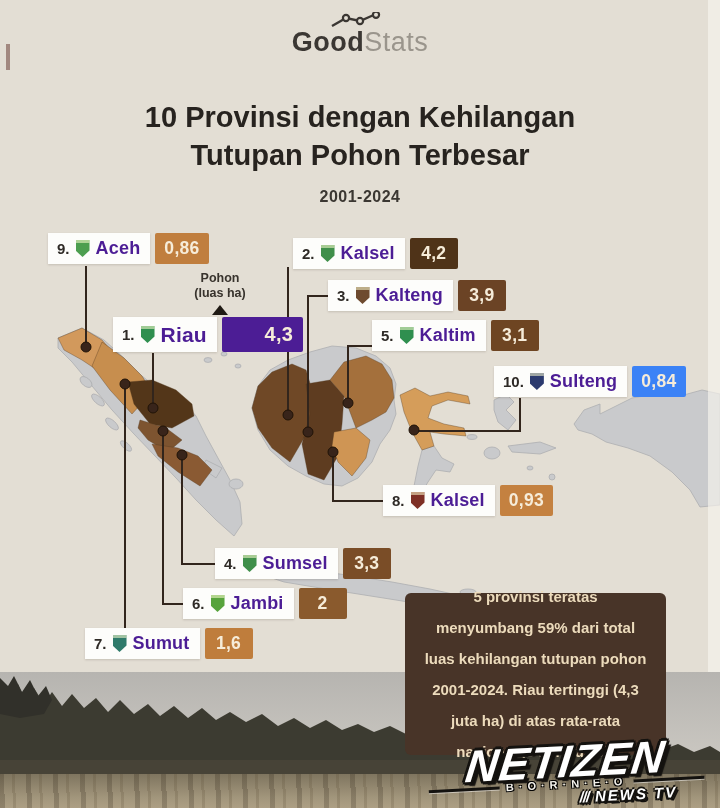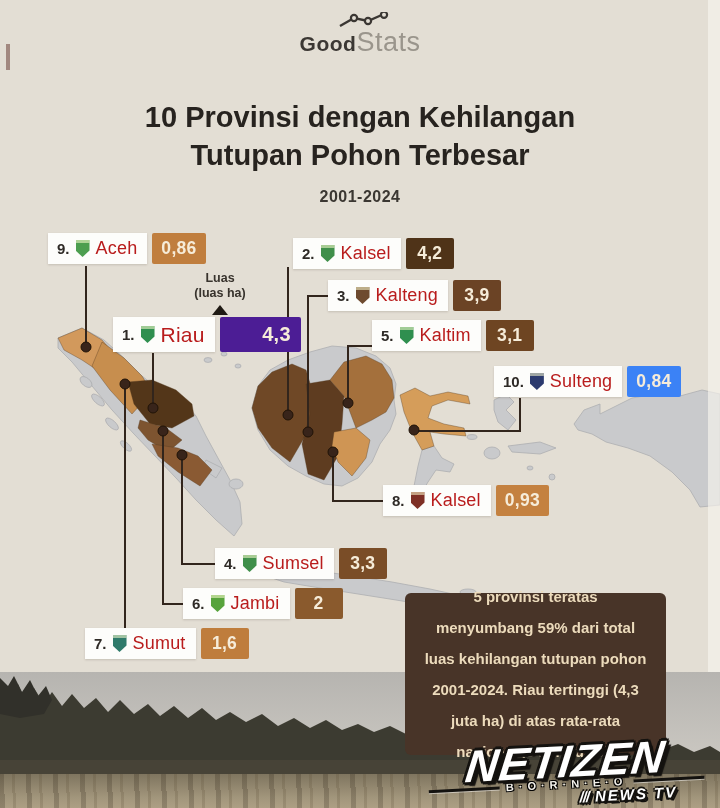"Good" .logo .good { font-size: 21px -> 27px }
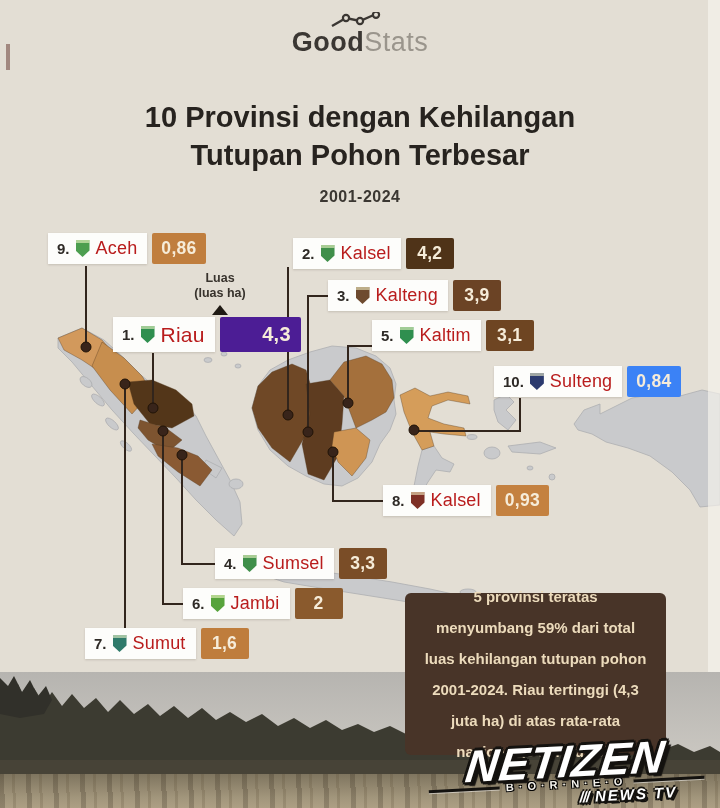"Aceh" .prov .name { color: #b91c1c -> #4c1d95; font-weight: 400 -> 700 }
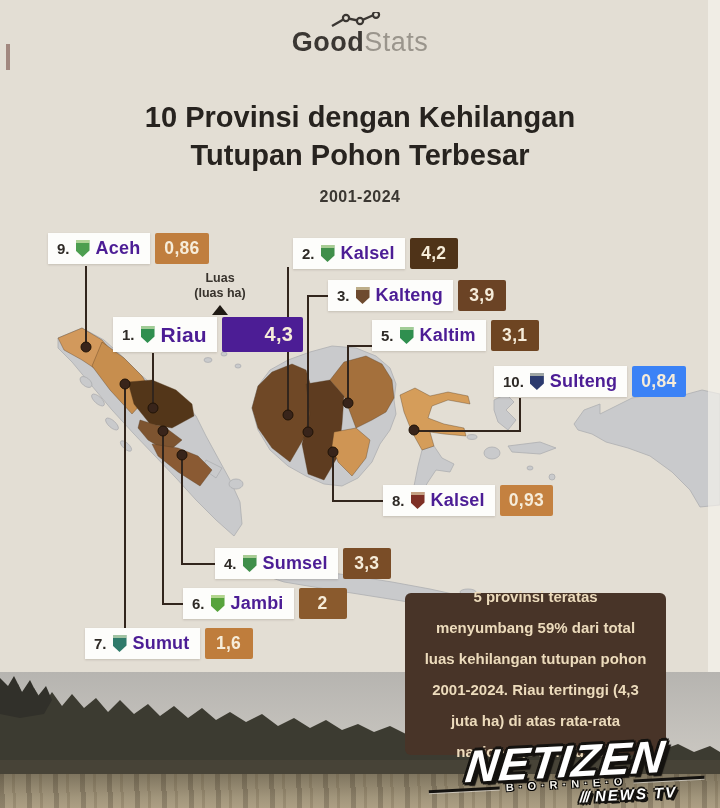"Luas" div.t { text: Luas -> Pohon }
